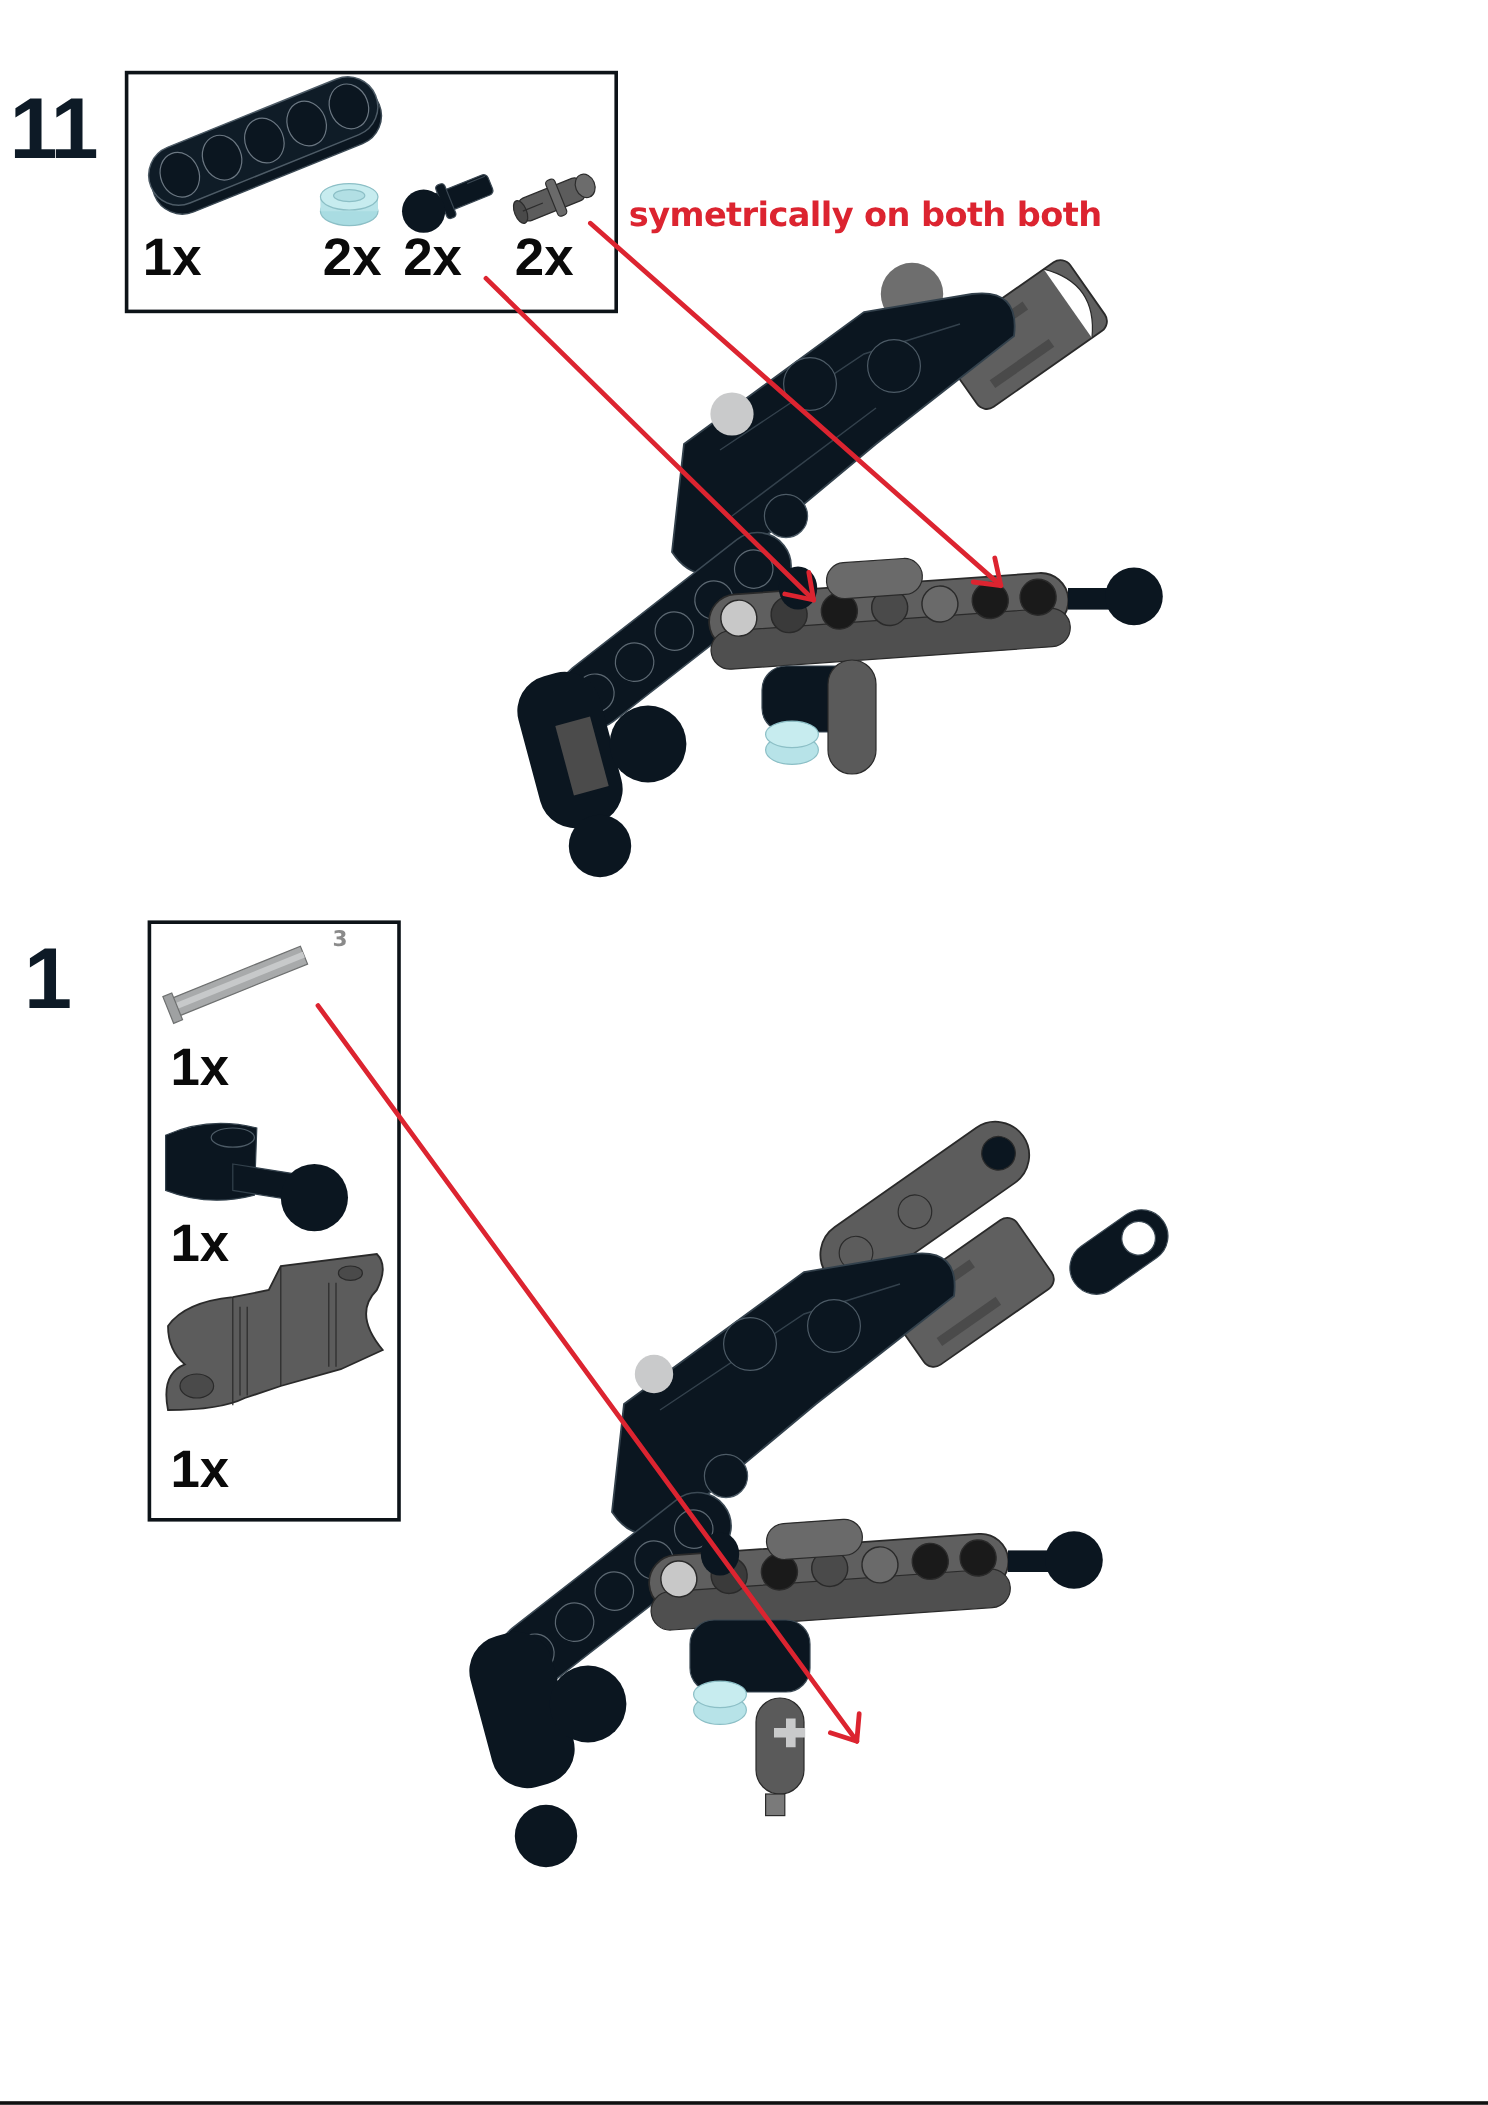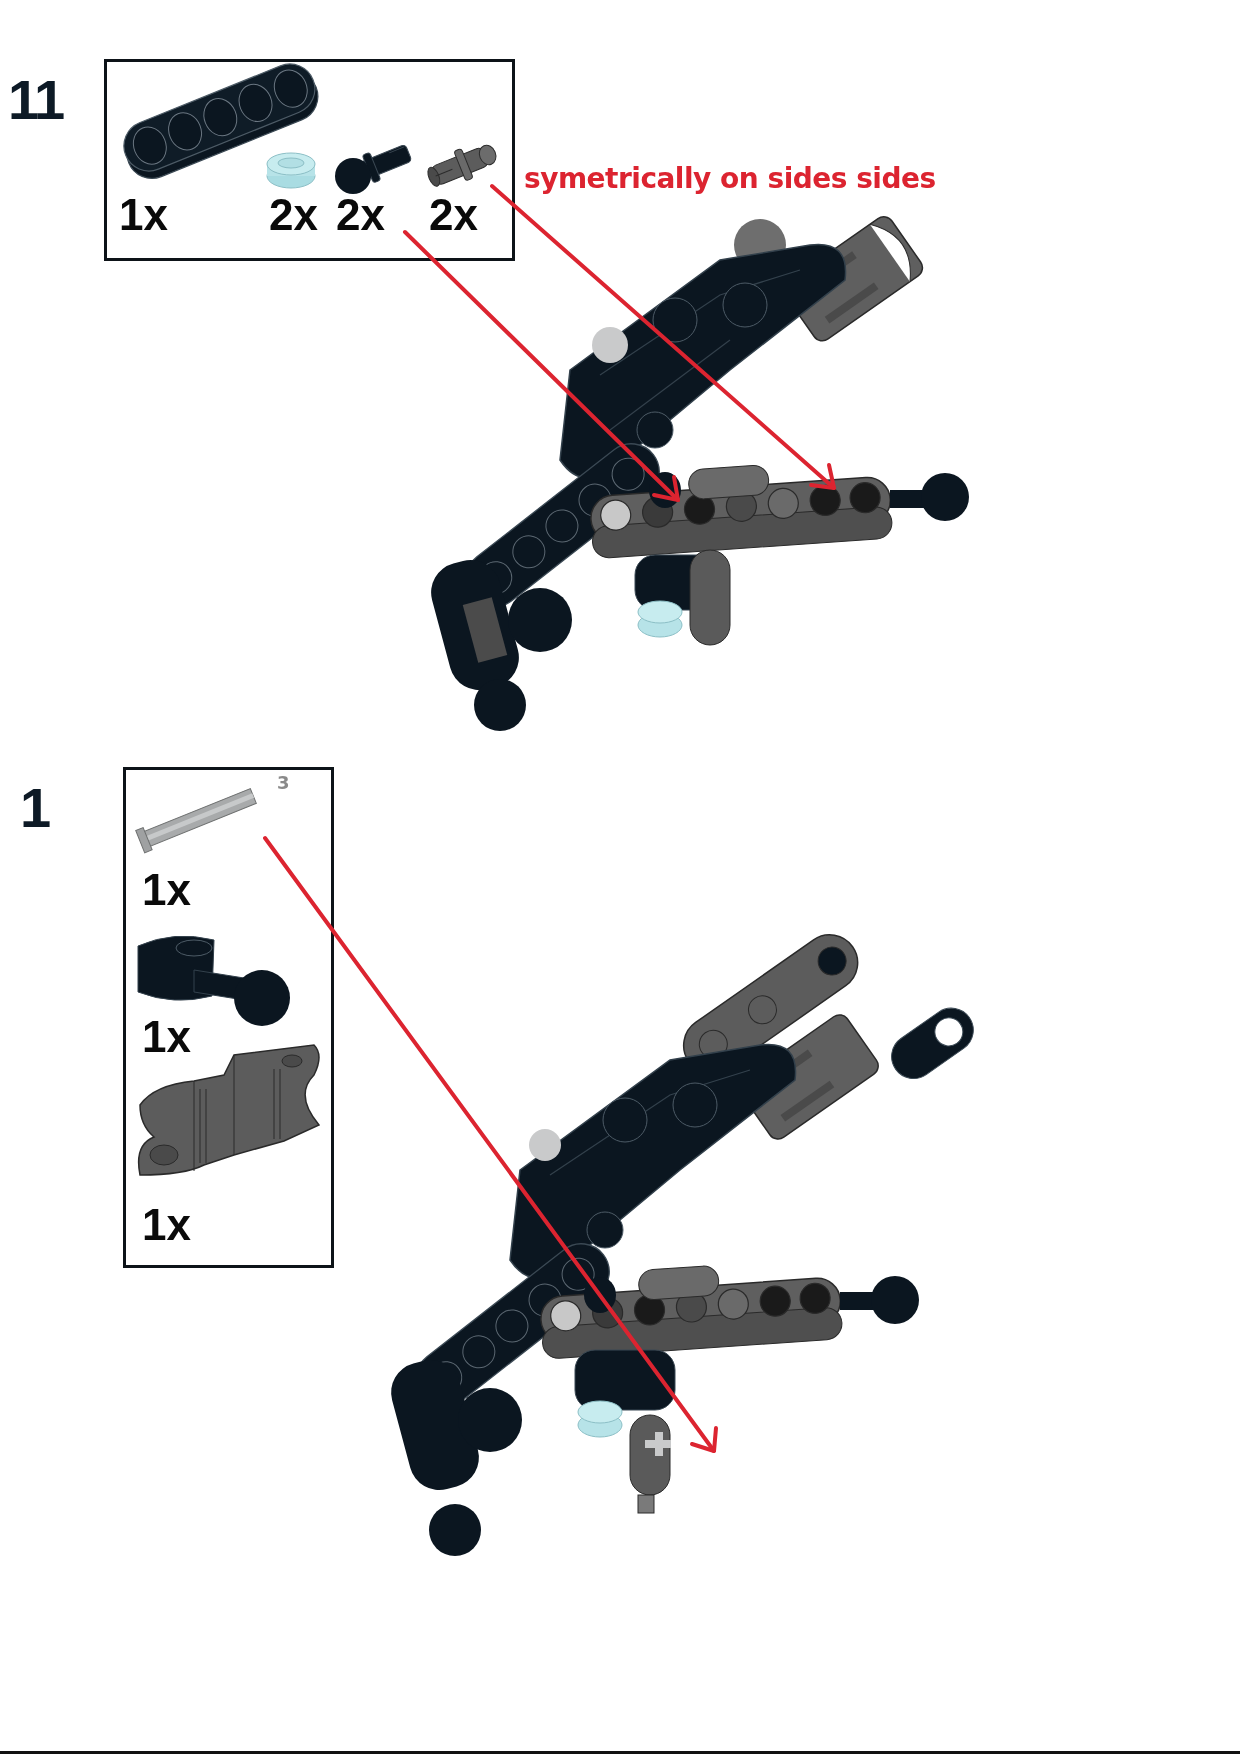"11" .step-number { font-size: 56px -> 72px }
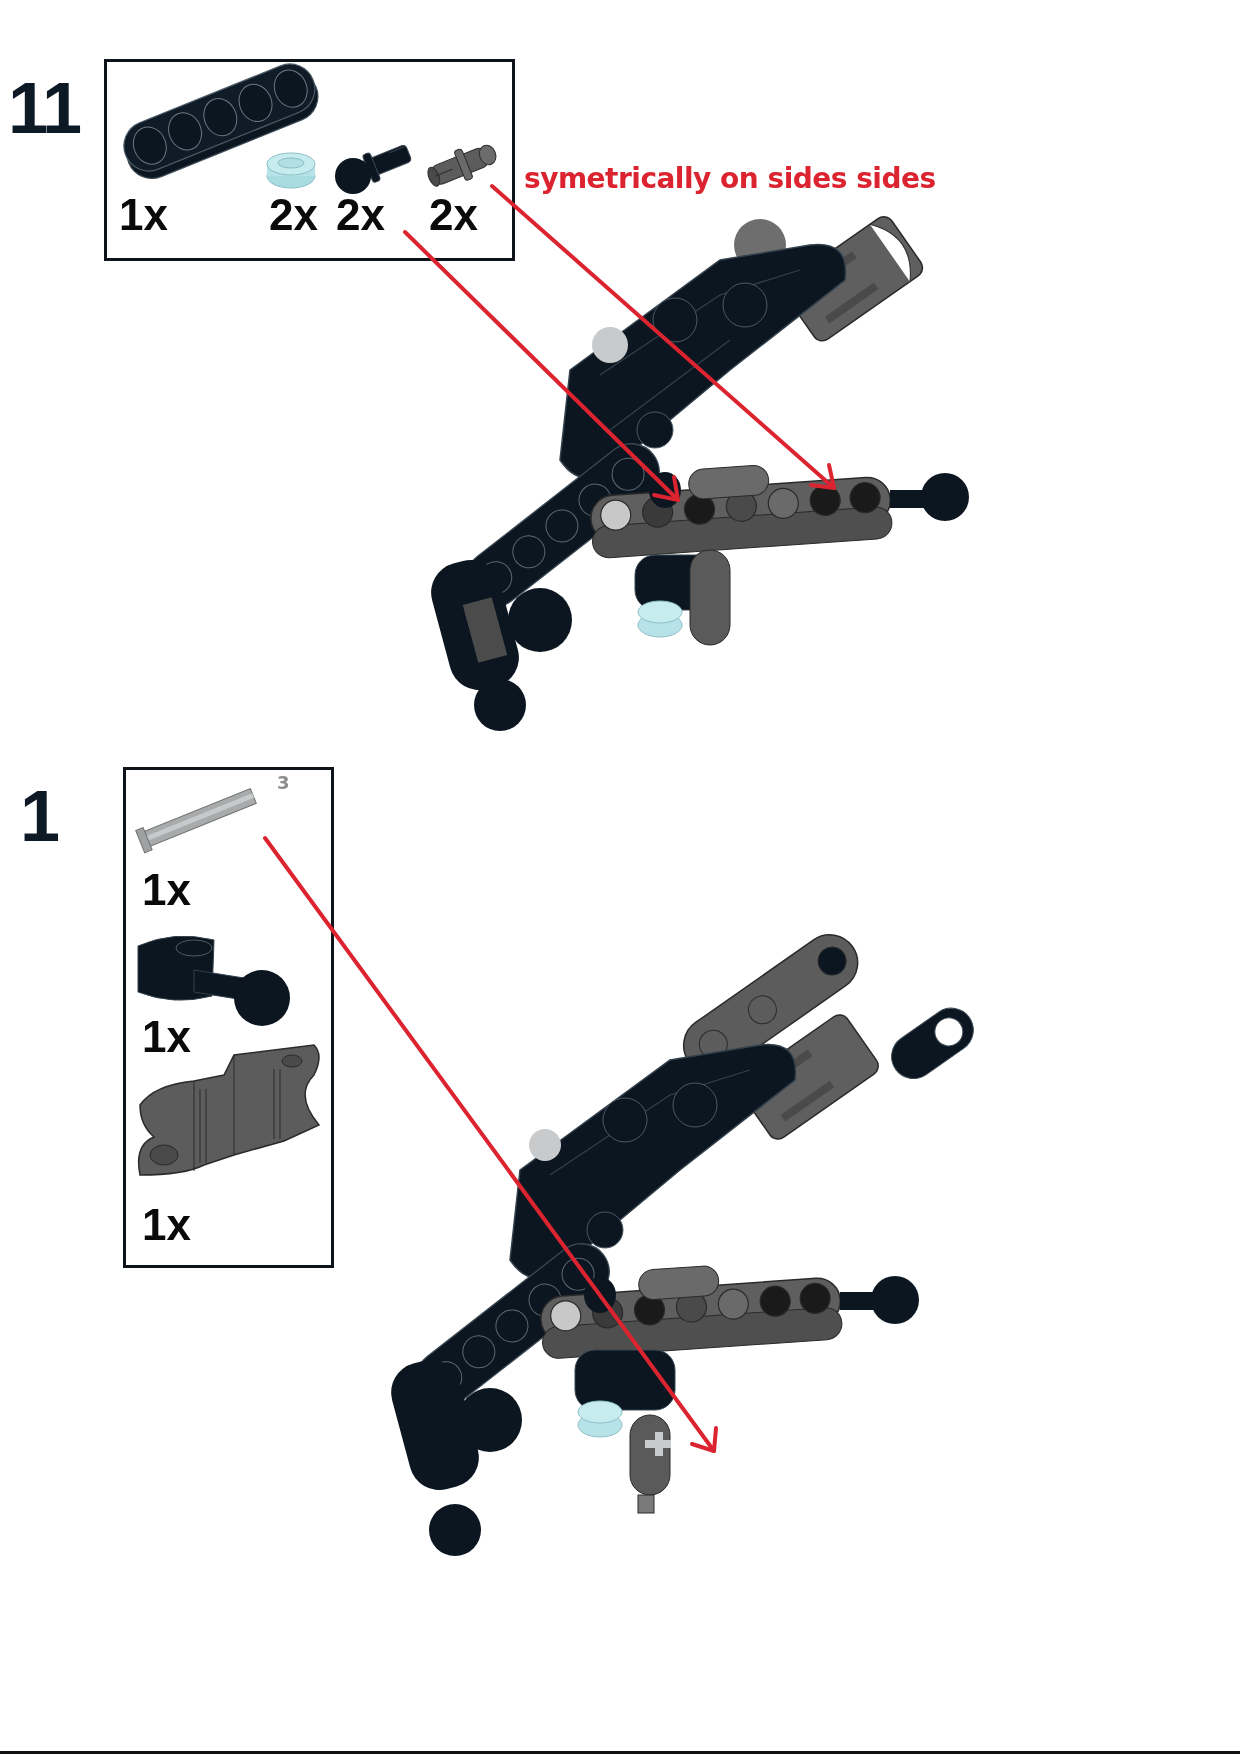"symetrically on sides sides" div.note { text: sides sides -> both both }
